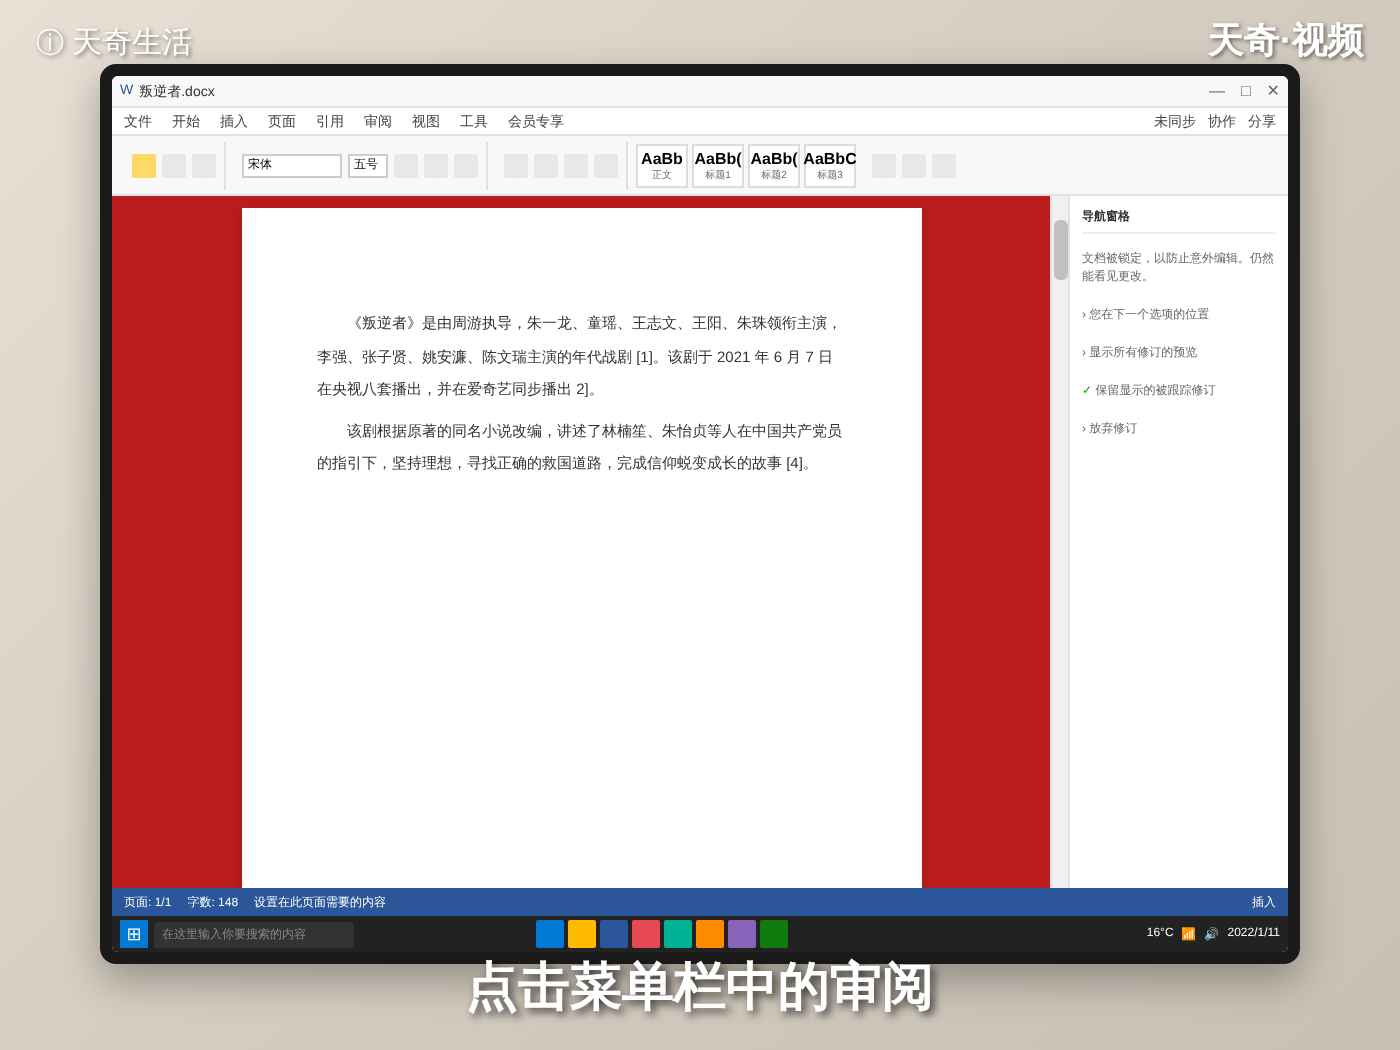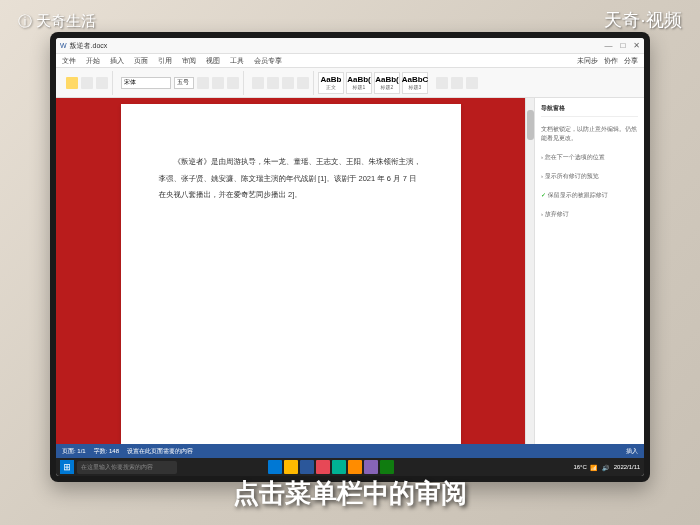"天奇·视频" .watermark-tr { font-weight: normal -> bold }
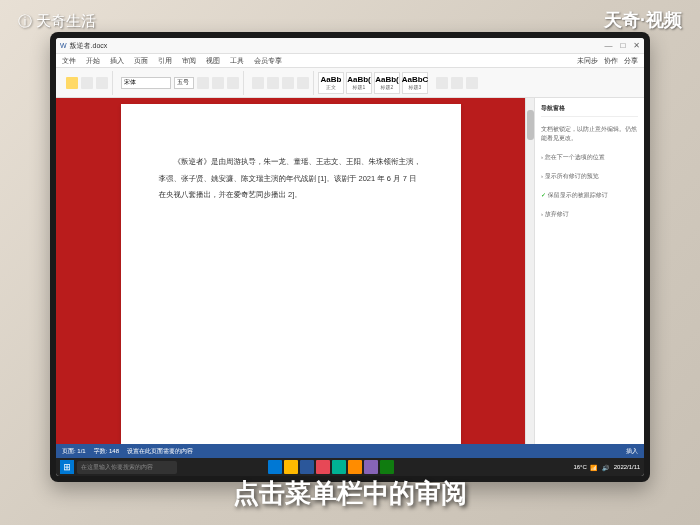"该剧根据原著的同名小说改编，讲述了林楠笙、朱怡贞等人在中国共产党员的指引下，坚持" p { html: none -> <p>该剧根据原著的同名小说改编，讲述了林楠笙、朱怡贞等人在中国共产党员的指引下，坚持理想，寻找正确的救国道路，完成信仰蜕变成长的故事 [4]。</p> }
